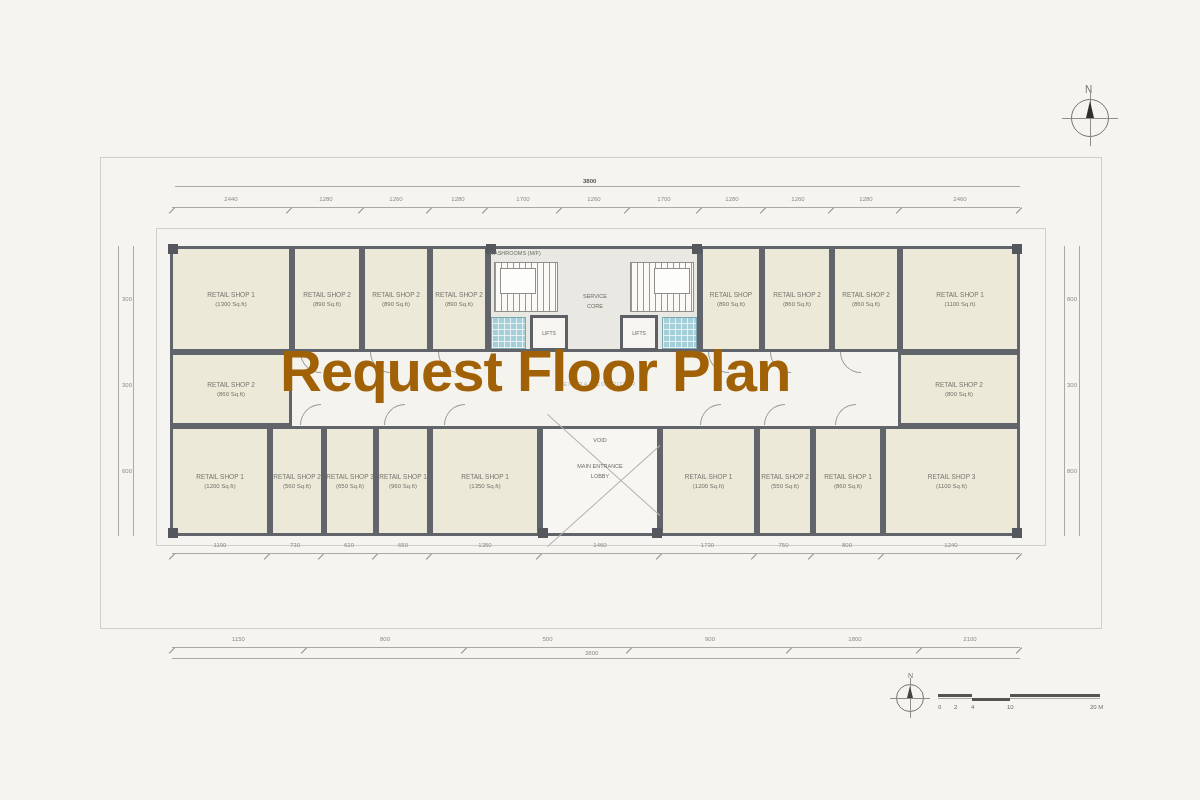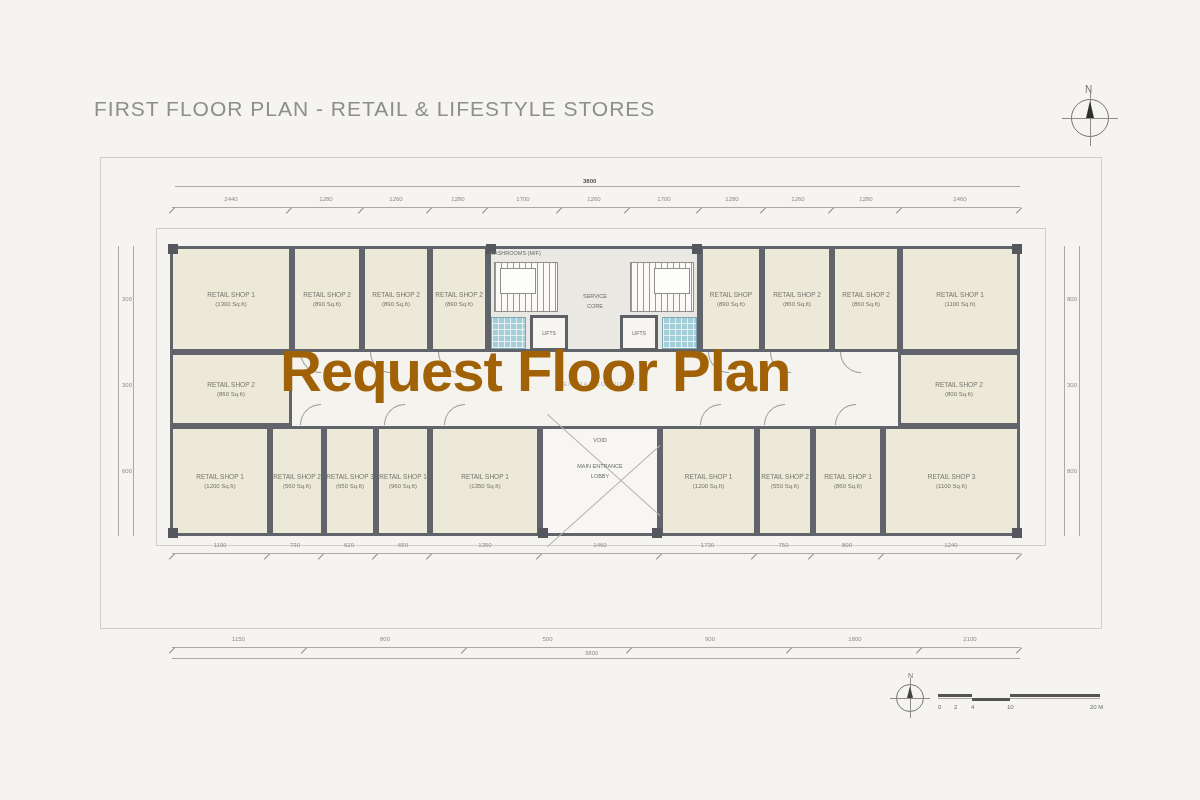"FIRST FLOOR PLAN - RETAIL" div.abs { html: <div>FIRST FLOOR PLAN - RETAIL &amp; LIFESTYLE STORES</div> -> none }
